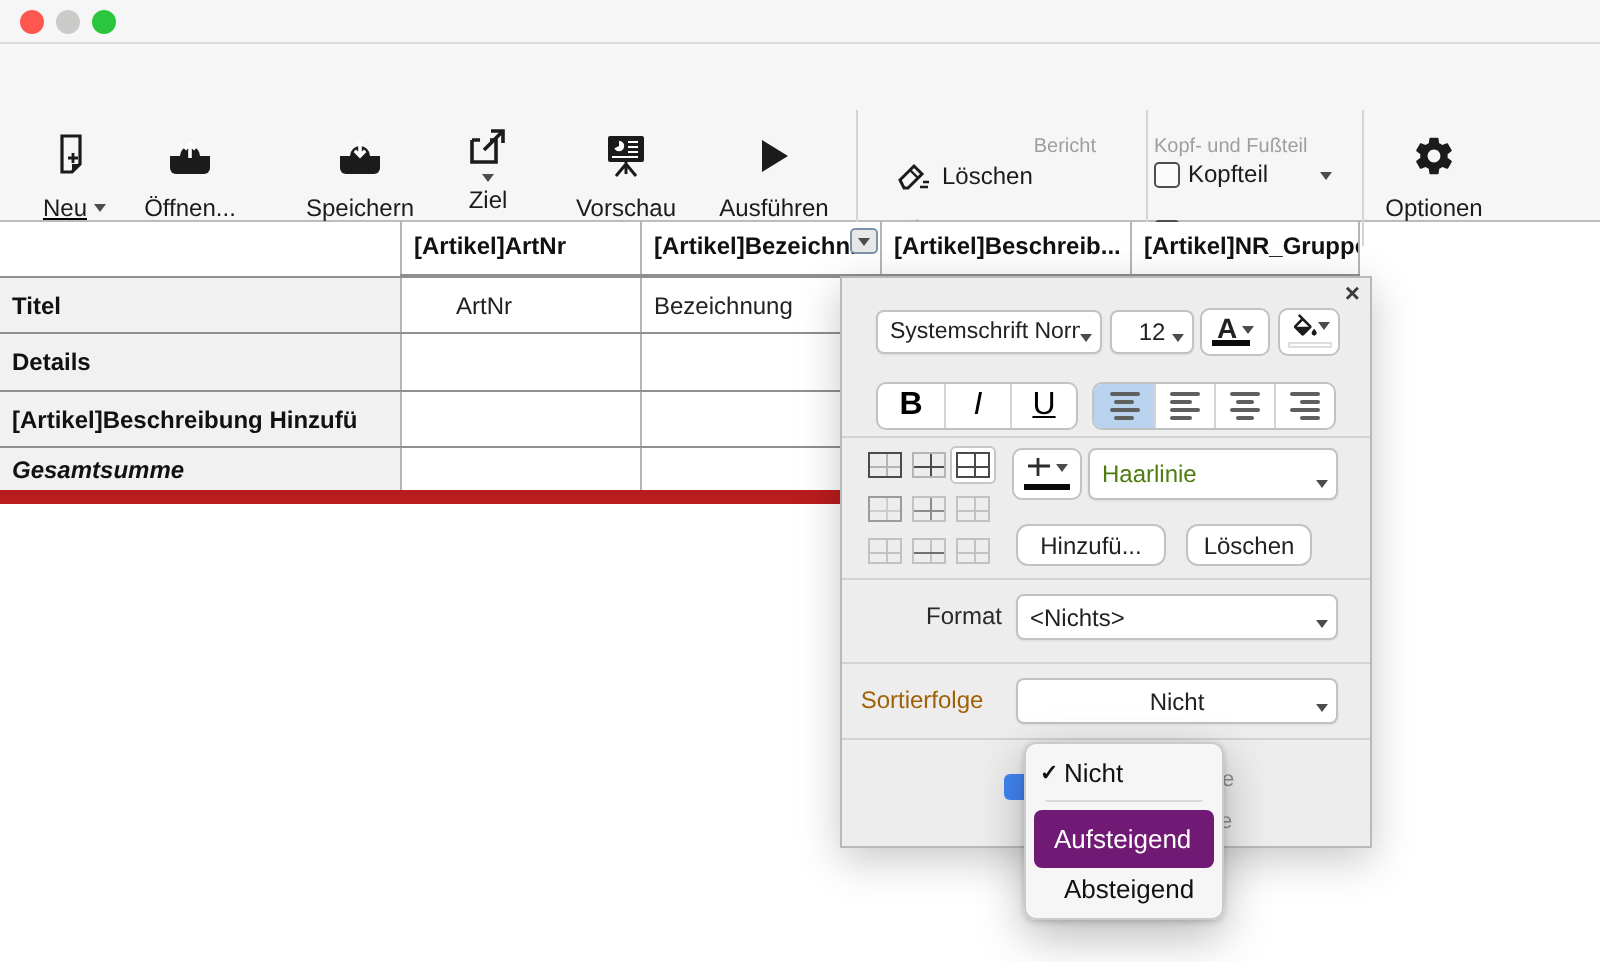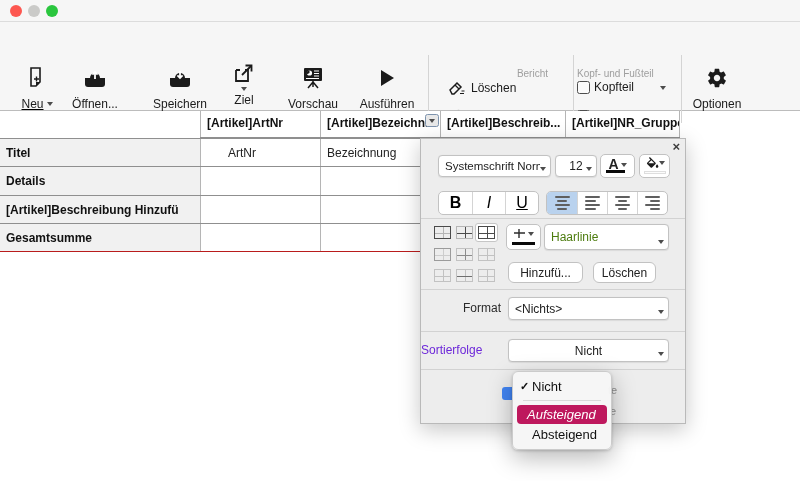"Gesamtsumme" .trow.last { border-bottom: 1px solid #b91c1c -> 7px solid #b91c1c; font-style: none -> italic }
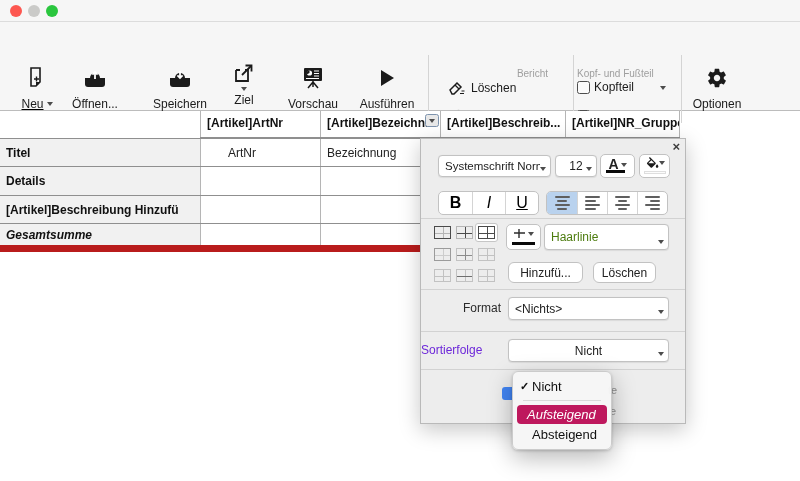"Sortierfolge" div { color: #6d28d9 -> #a16207; text-align: left -> center }
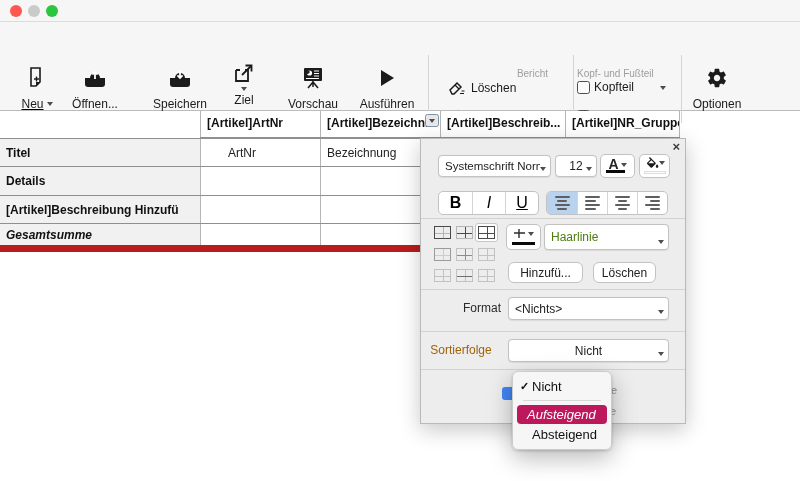"Aufsteigend" .m-item.hl { background: #be185d -> #701a75; font-style: italic -> none; height: 19px -> 29px }
